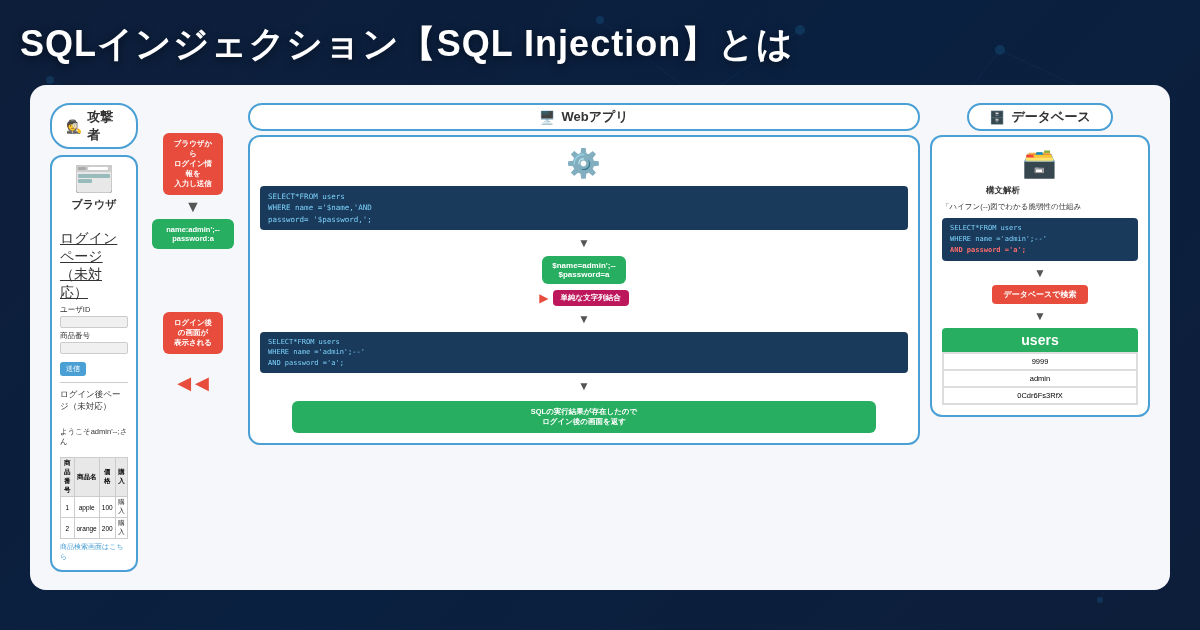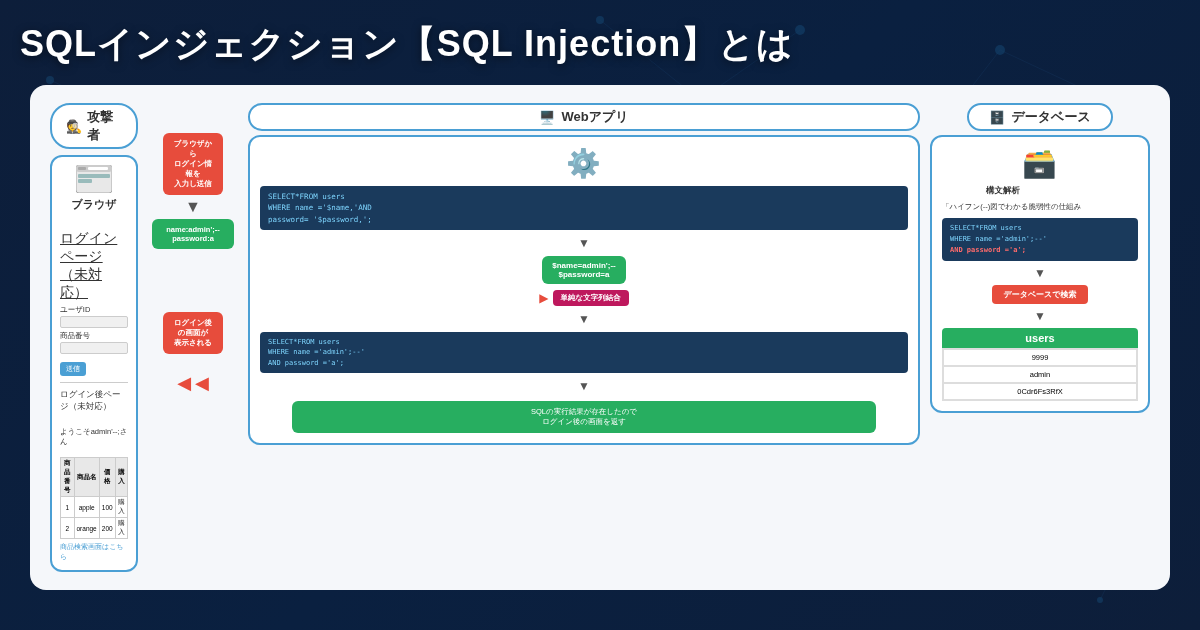"users" .users-table-header { font-size: 11px -> 14px }
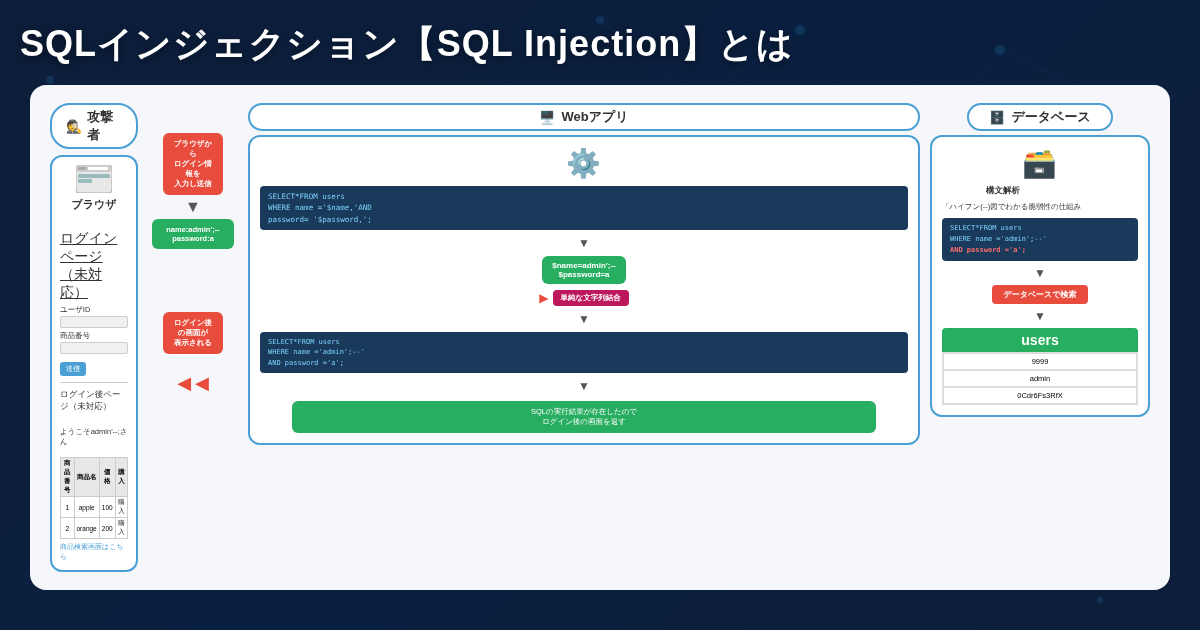"SQLの実行結果が存在したので" .webapp-result-box { font-weight: 400 -> 700 }
